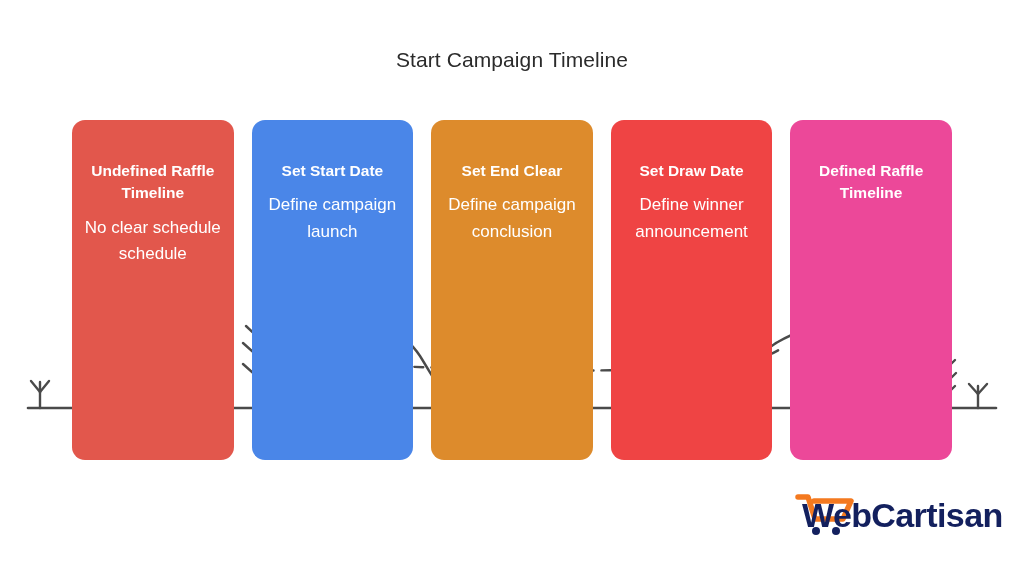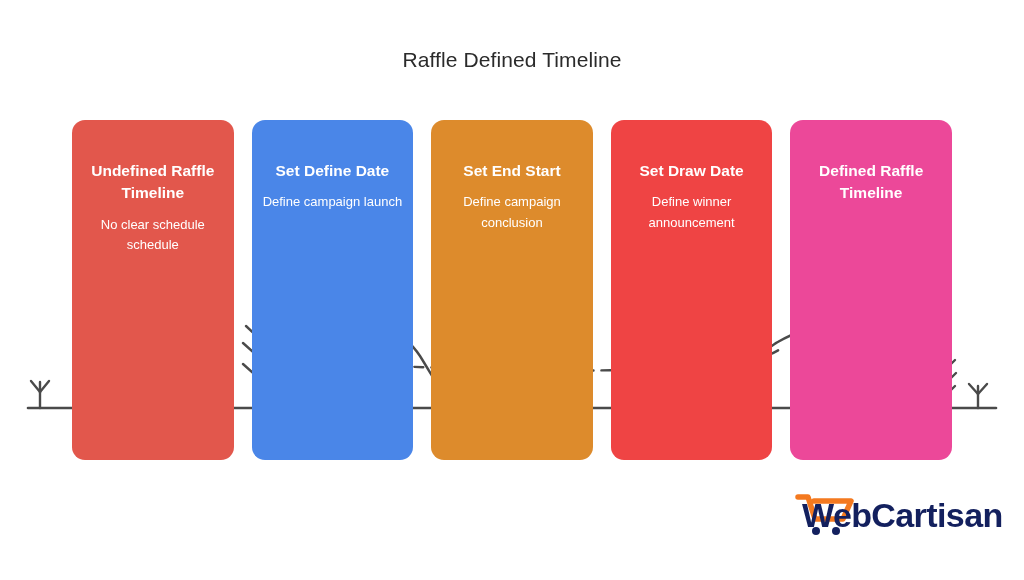"Raffle Defined Timeline" div.page-title { text: Raffle Defined -> Start Campaign }
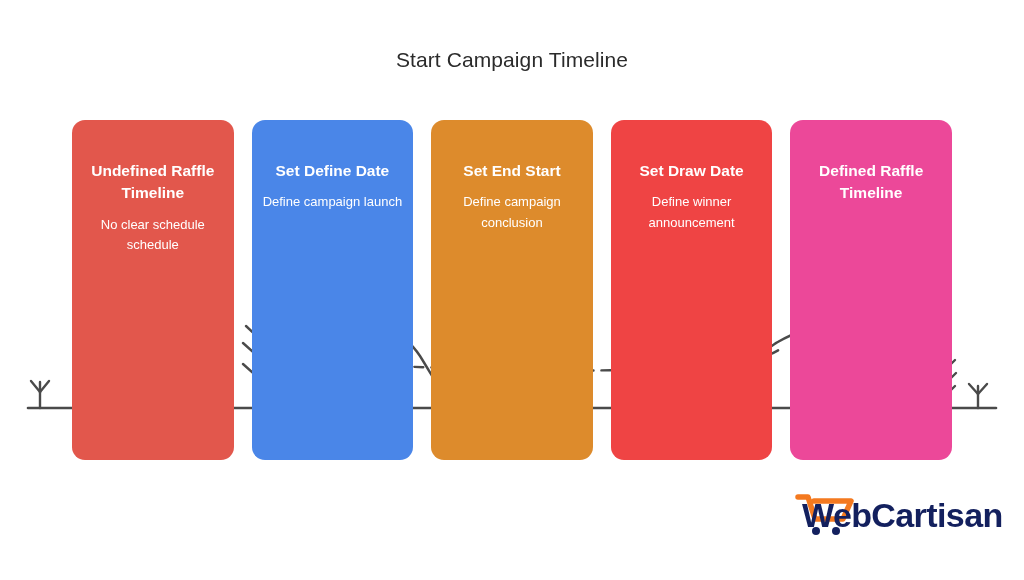"Set Define Date" p.card-title { text: Define -> Start }
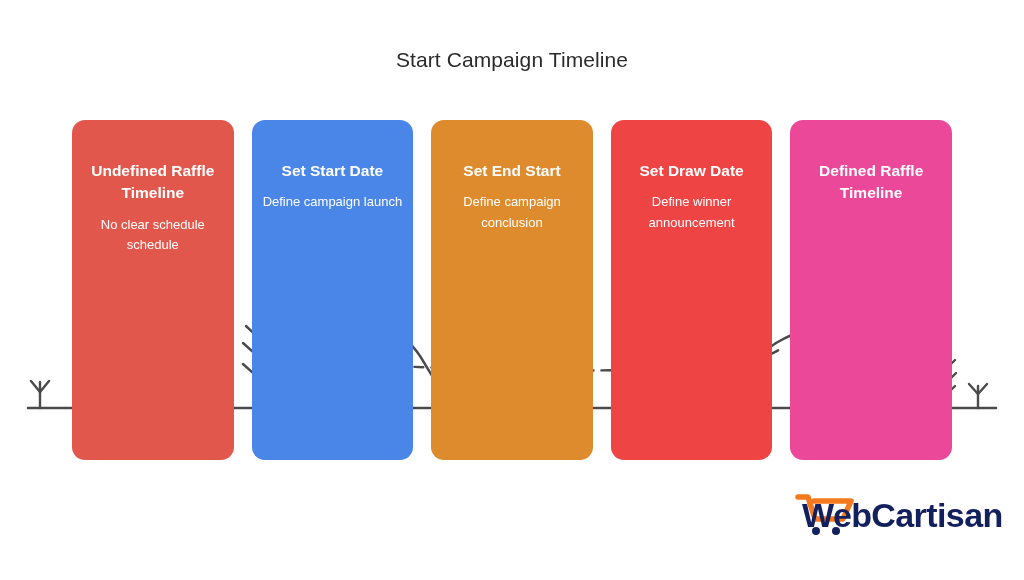"Set End Start" p.card-title { text: Start -> Clear }
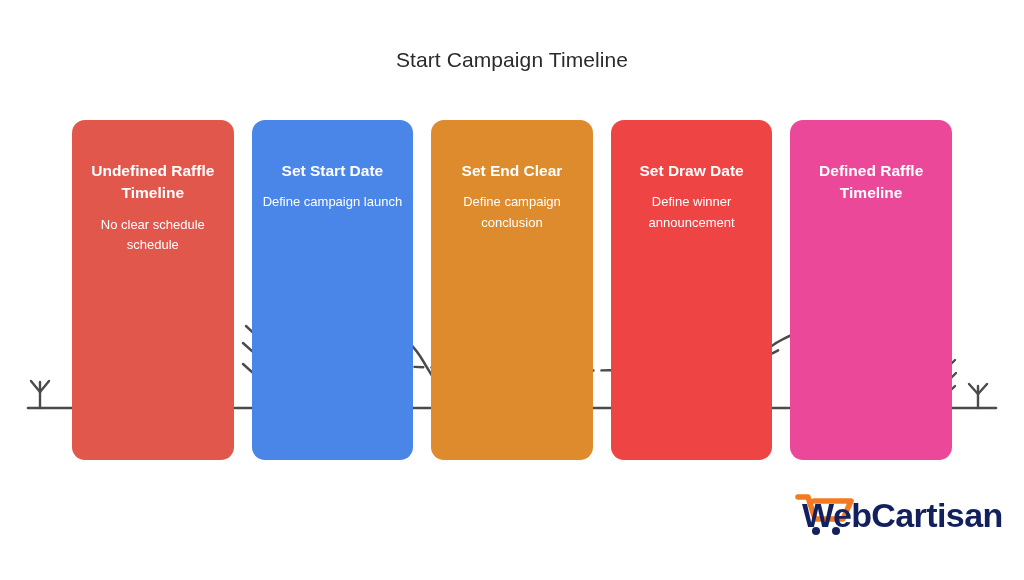"Define campaign launch" .card-desc { font-size: 13px -> 17px }
